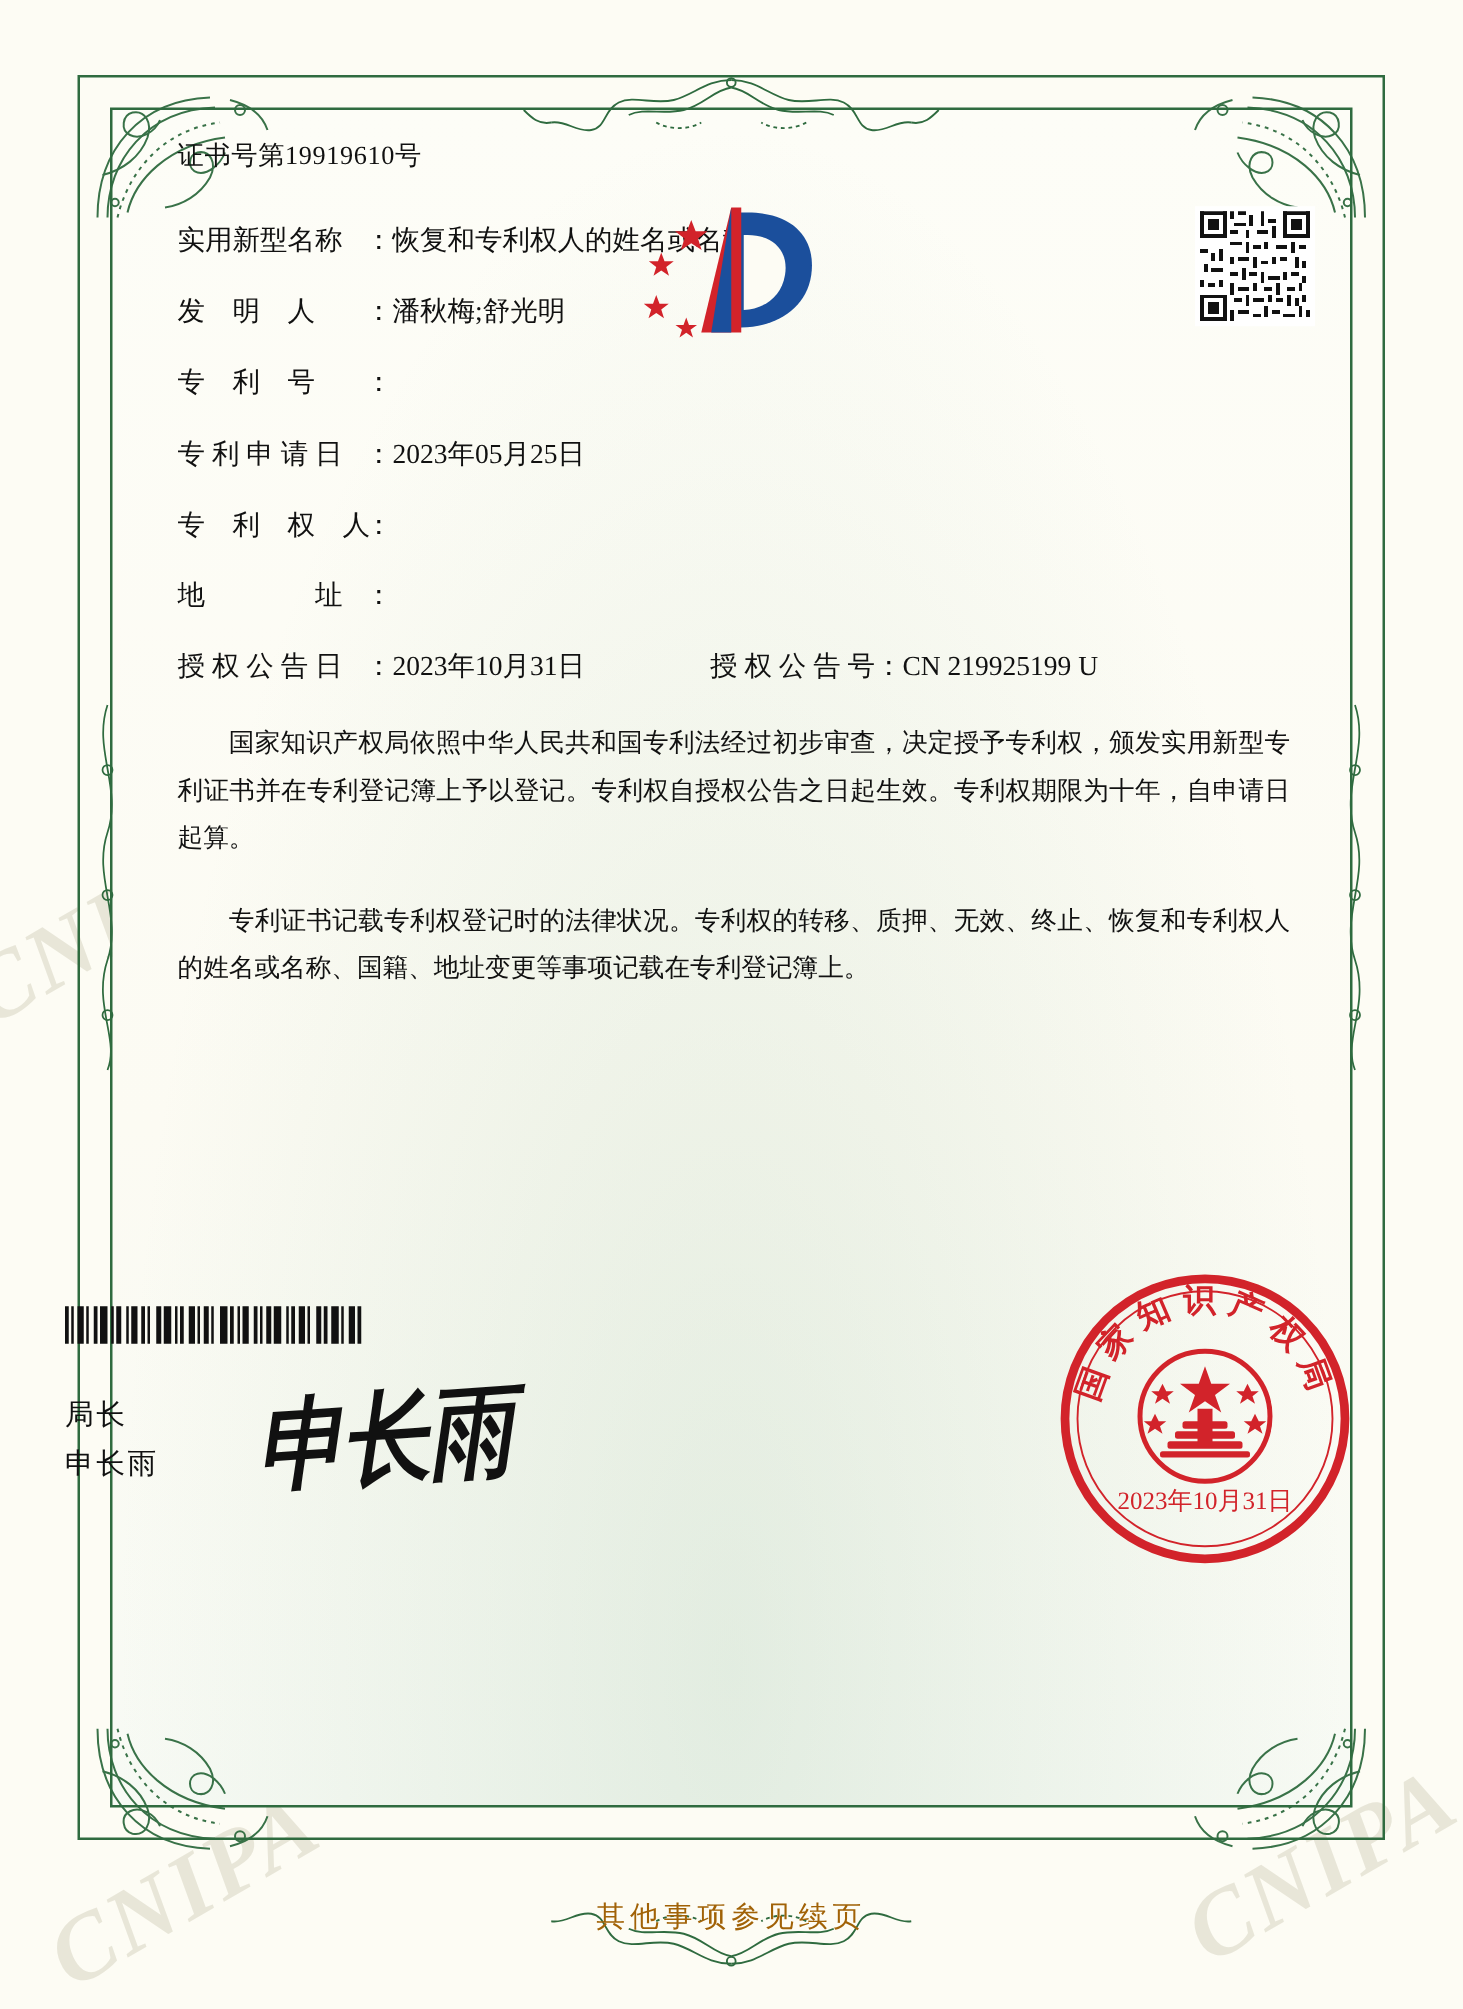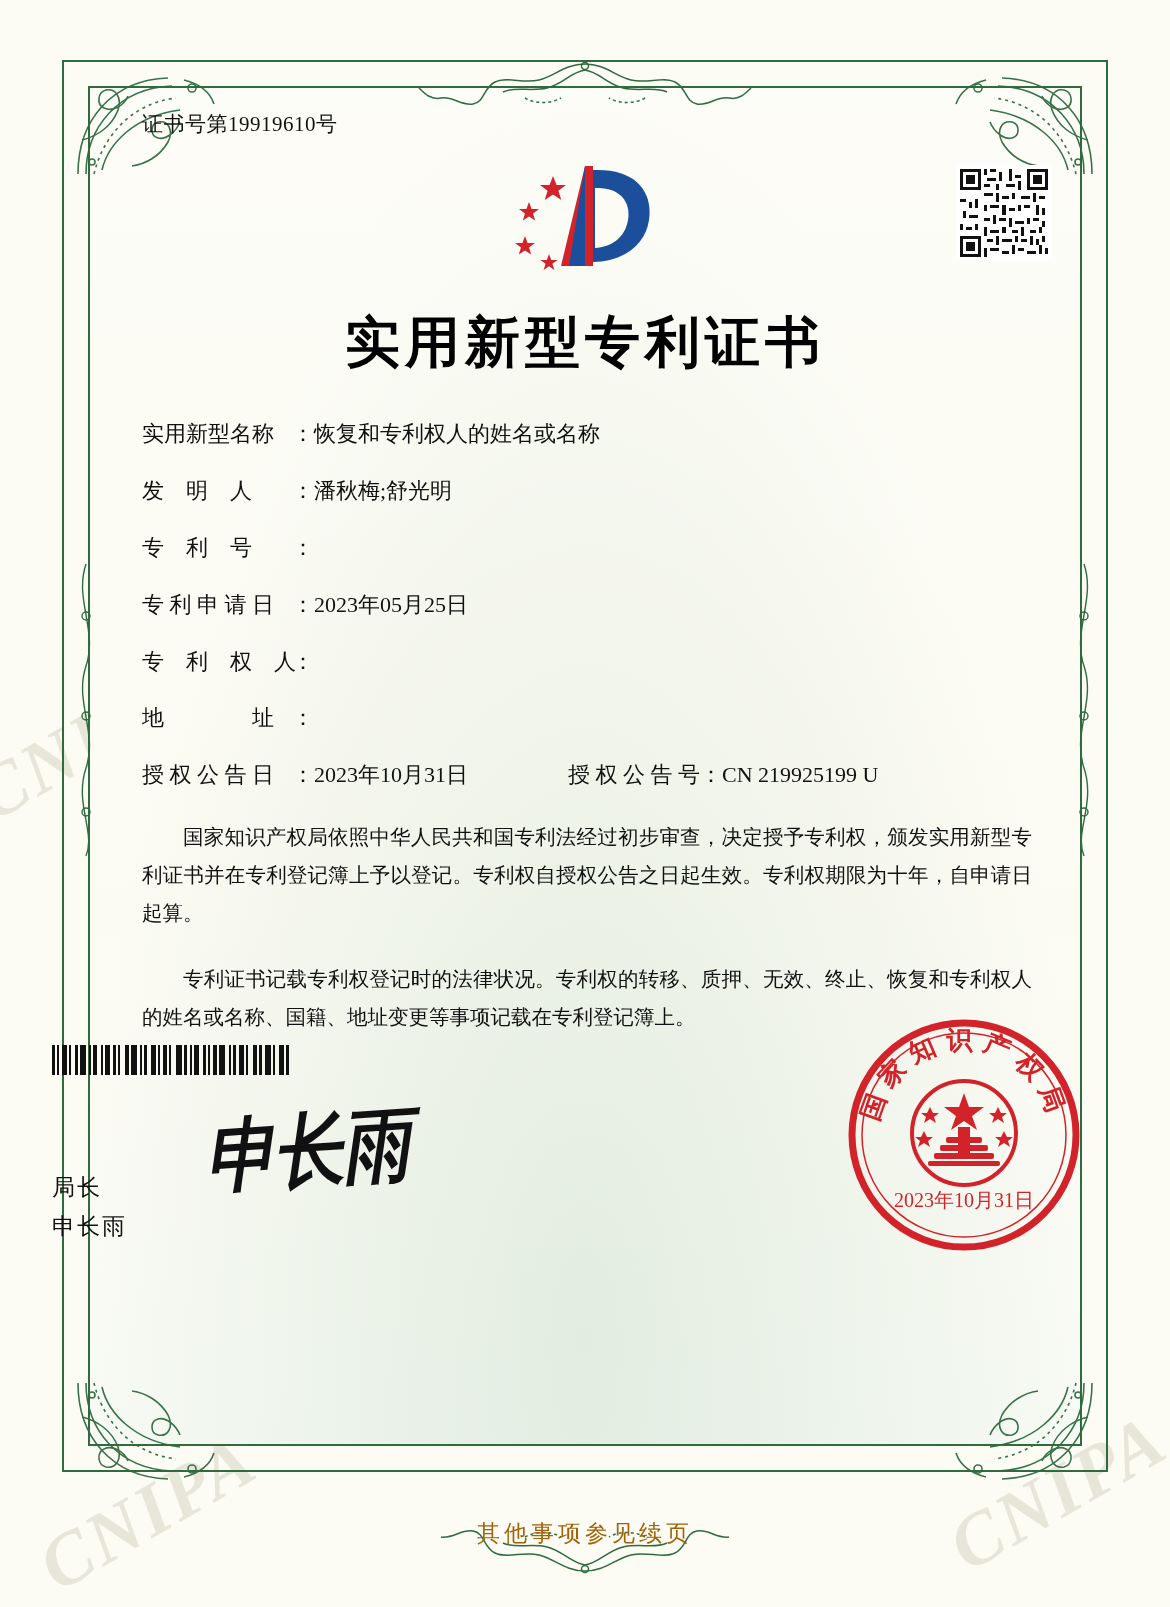"实用新型专利证书" div.title { html: <div>实用新型专利证书</div> -> none }
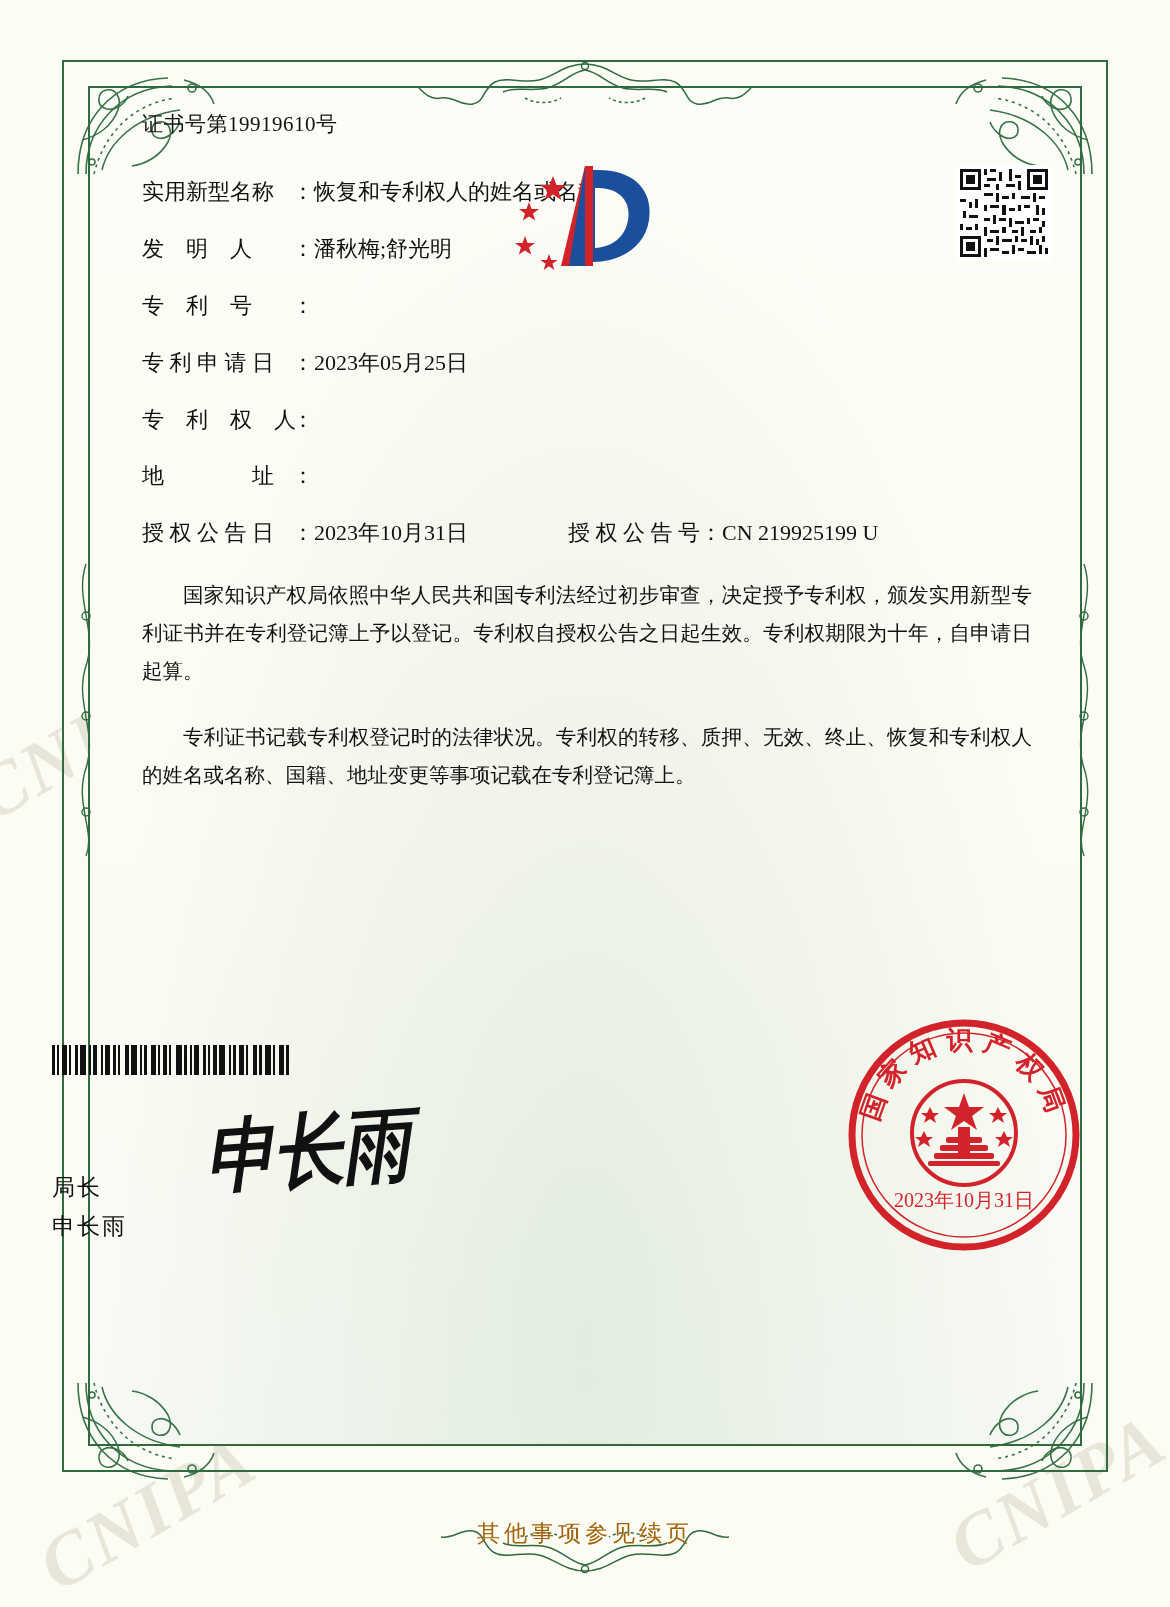"局长" .sig-block { top: 1168px -> 1112px }
